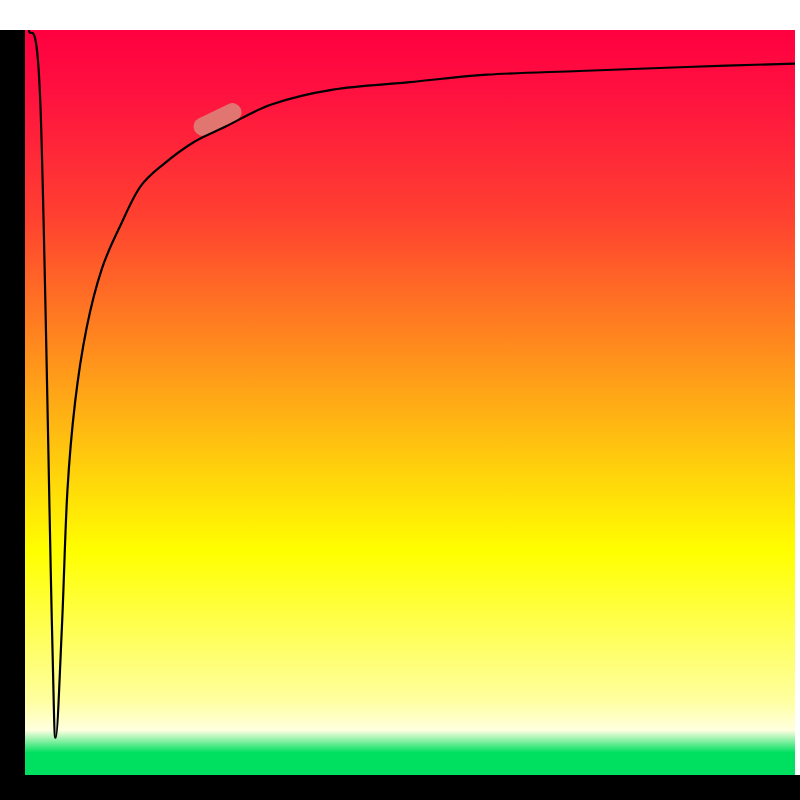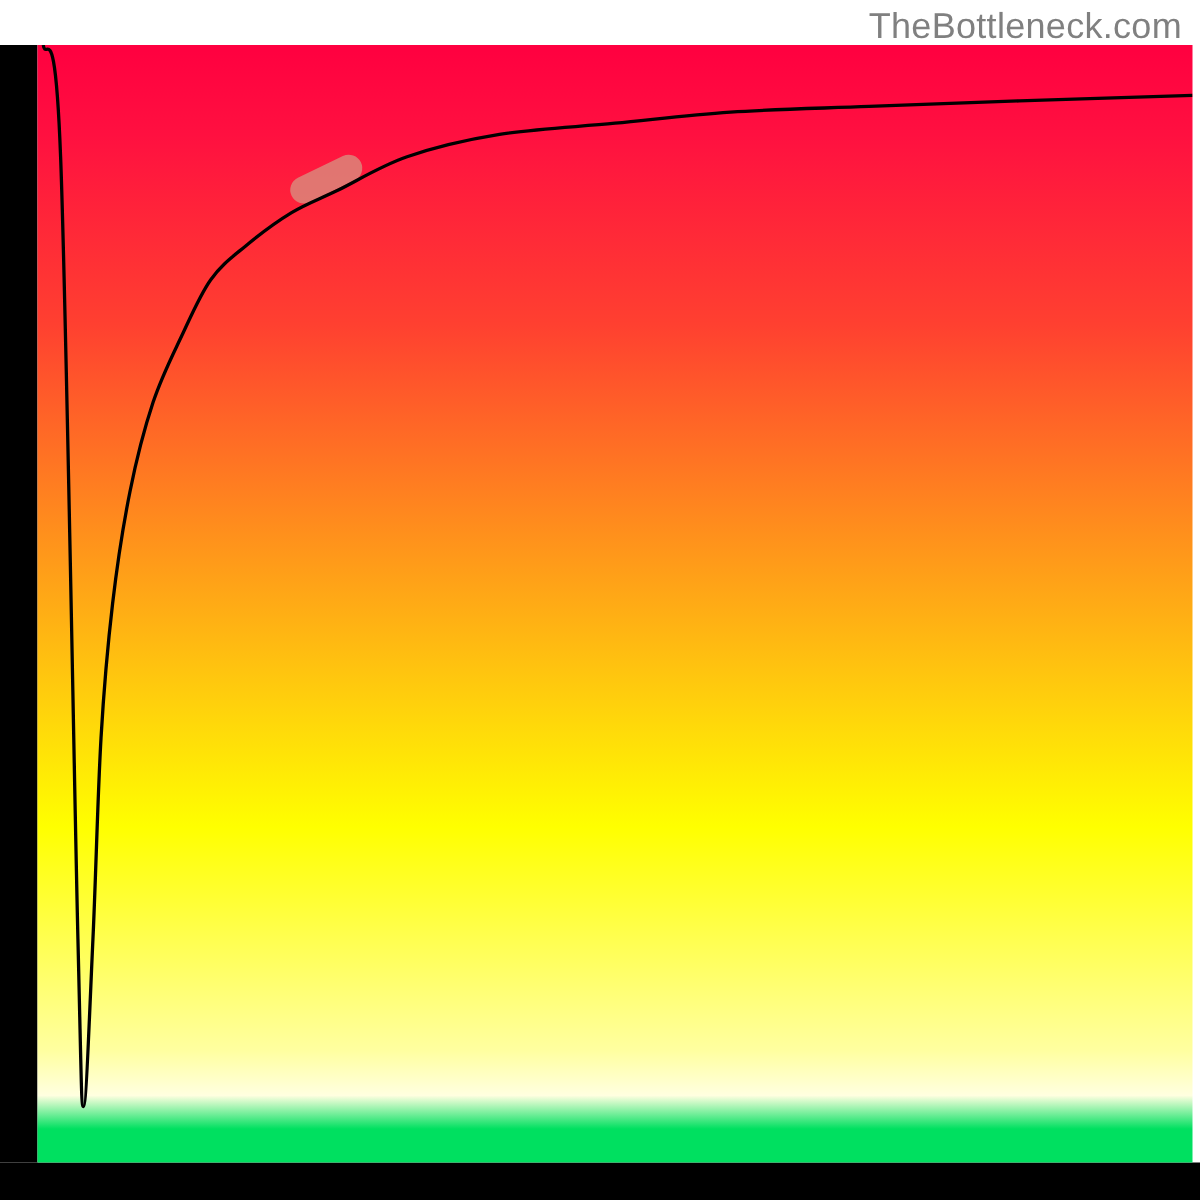"TheBottleneck.com" div.watermark { html: <div>TheBottleneck.com</div> -> none }
